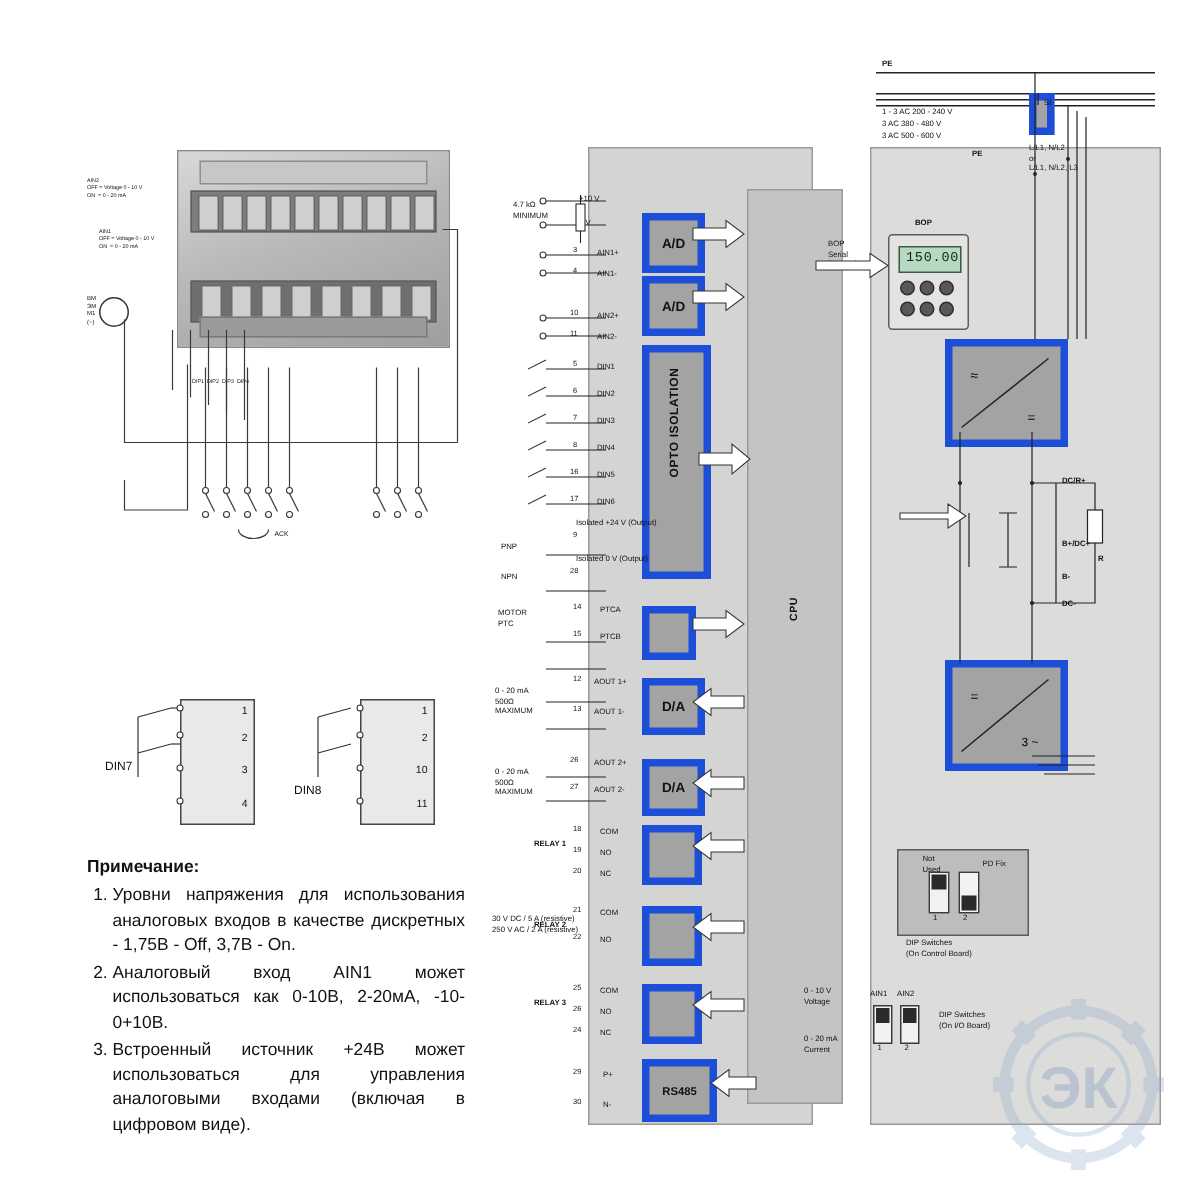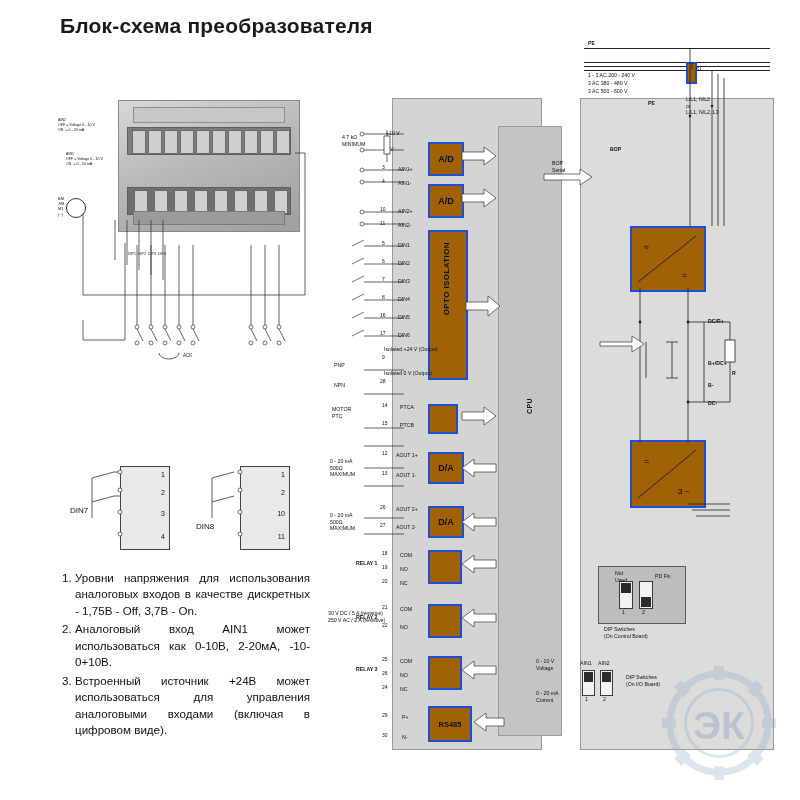"Блок-схема преобразователя" div.title { html: <div>Блок-схема преобразователя</div> -> none }
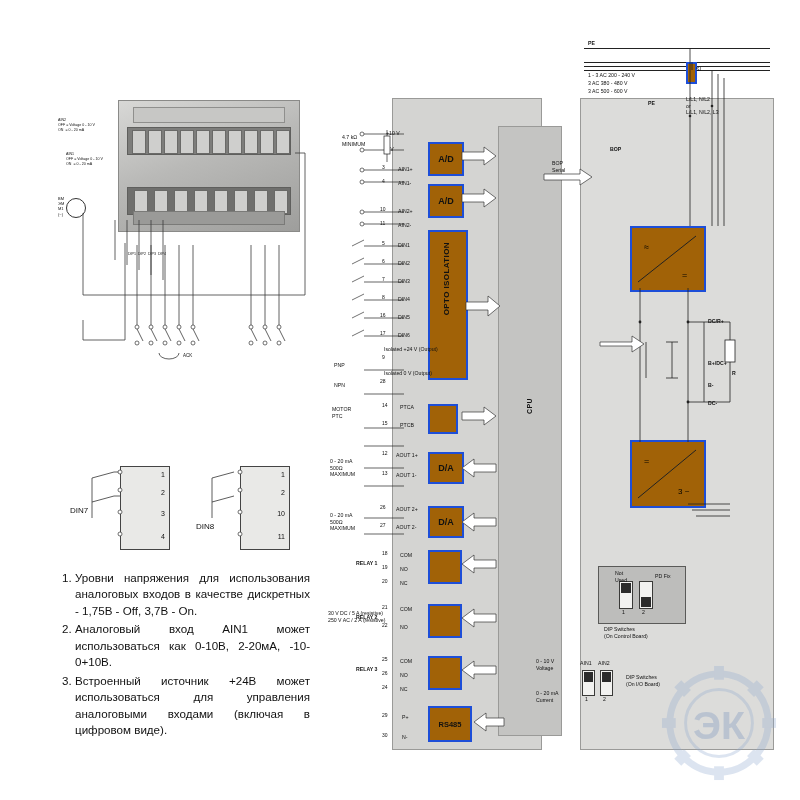"A/D" .wbox { background: #a16207 -> #a3a3a3; border: 2px solid #1d4ed8 -> 5px solid #1d4ed8 }
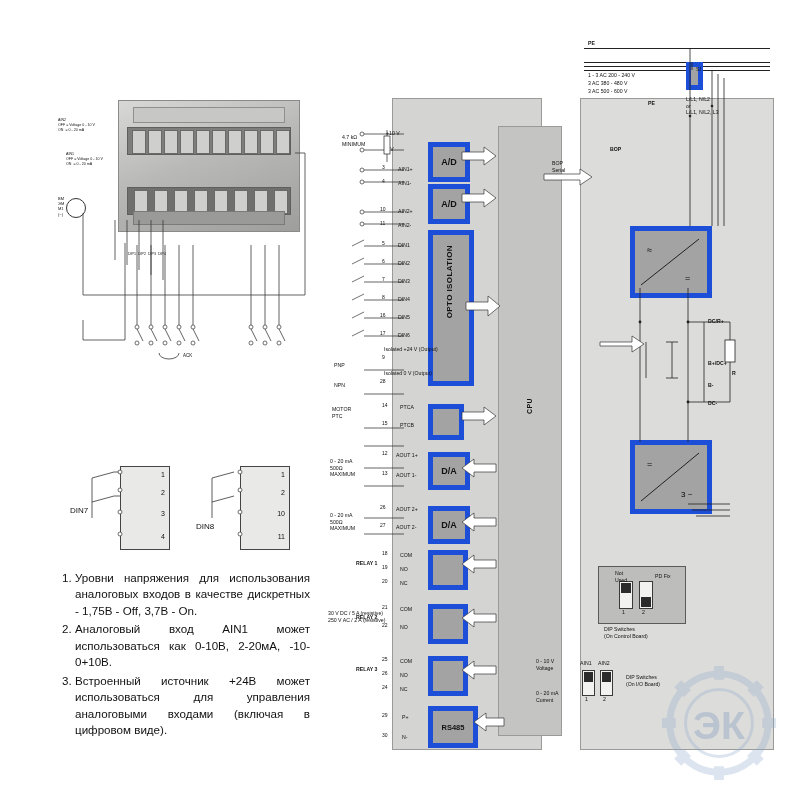"150.00" div.bop { html: none -> <div> <div> <span>150.00</span> </div> <div></div> <div></div> <div></div> <div></div> <div></div> <div></div> </div> }
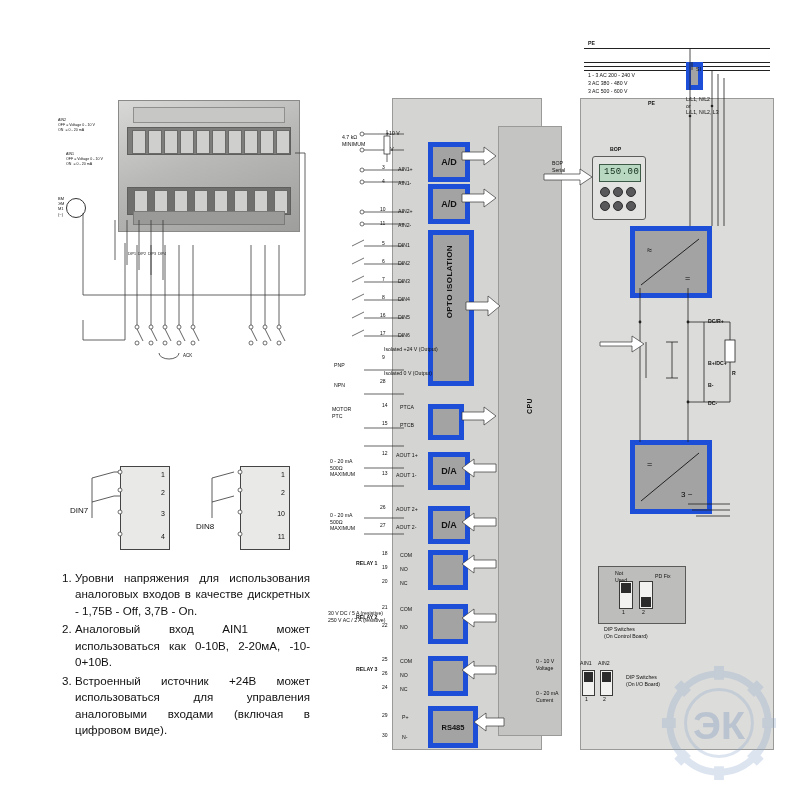"Примечание:" div.hd { html: none -> <div>Примечание:</div> }
